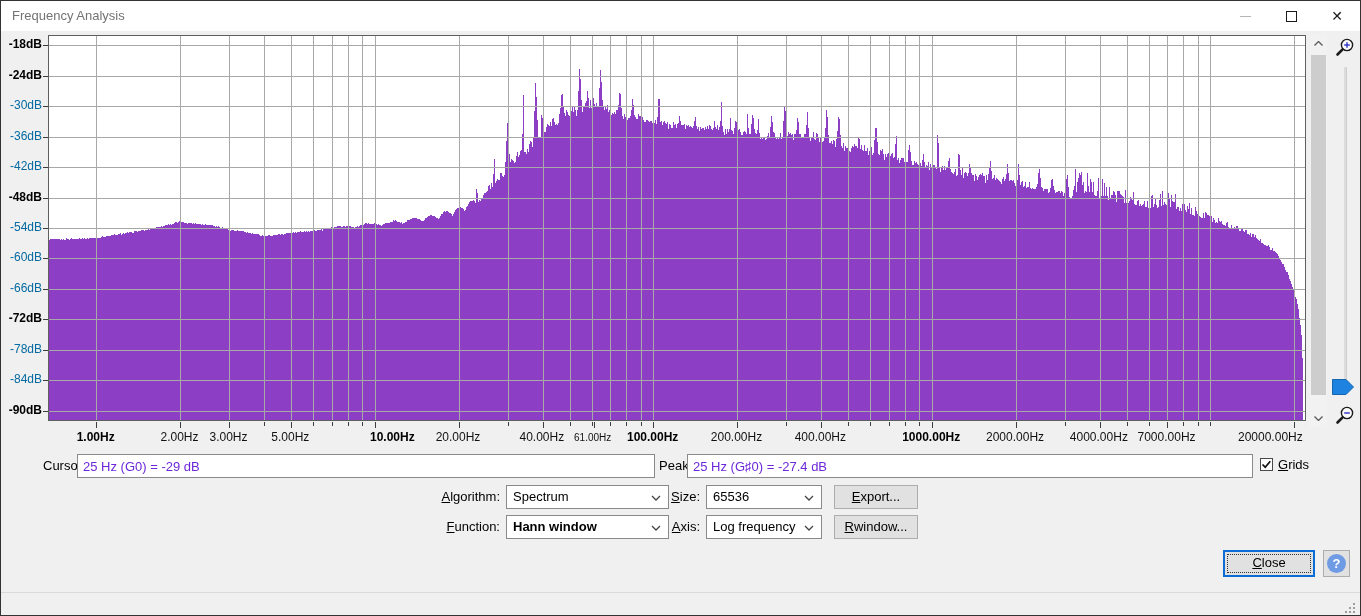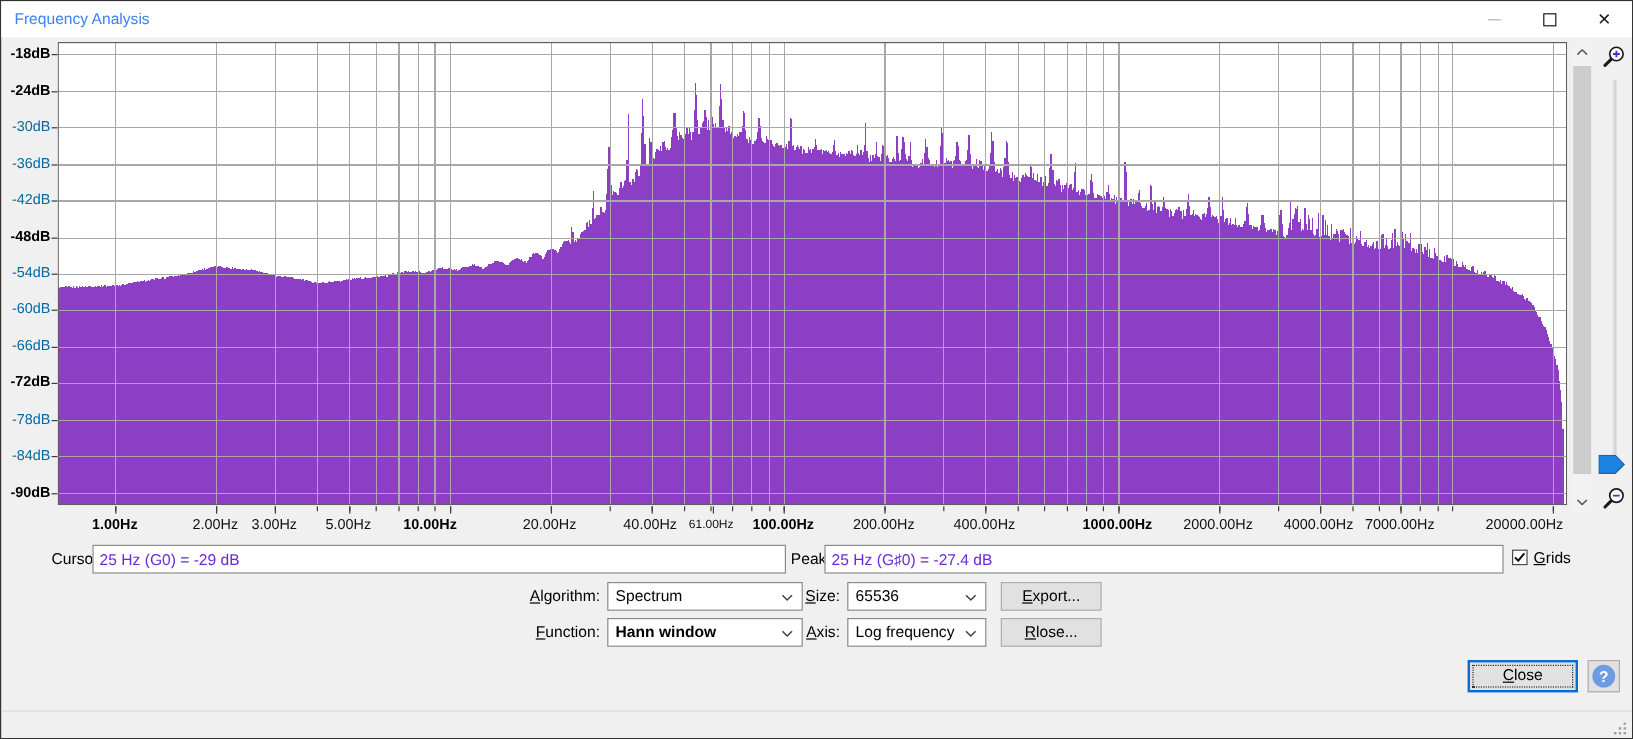"Frequency Analysis" #title { color: #3b82f6 -> #737373 }
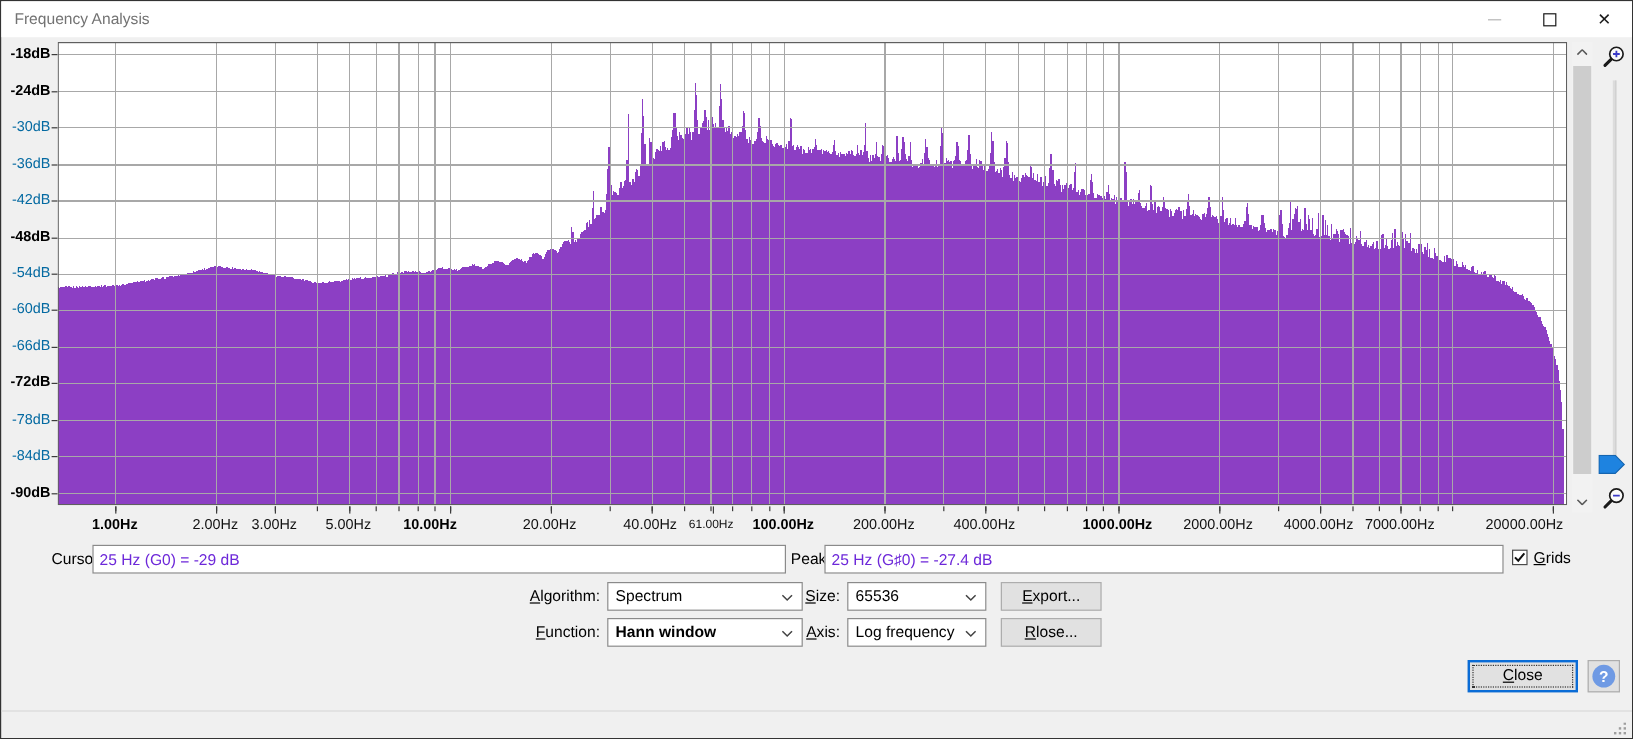"10.00Hz" div.xlab { left: 335px -> 369px }
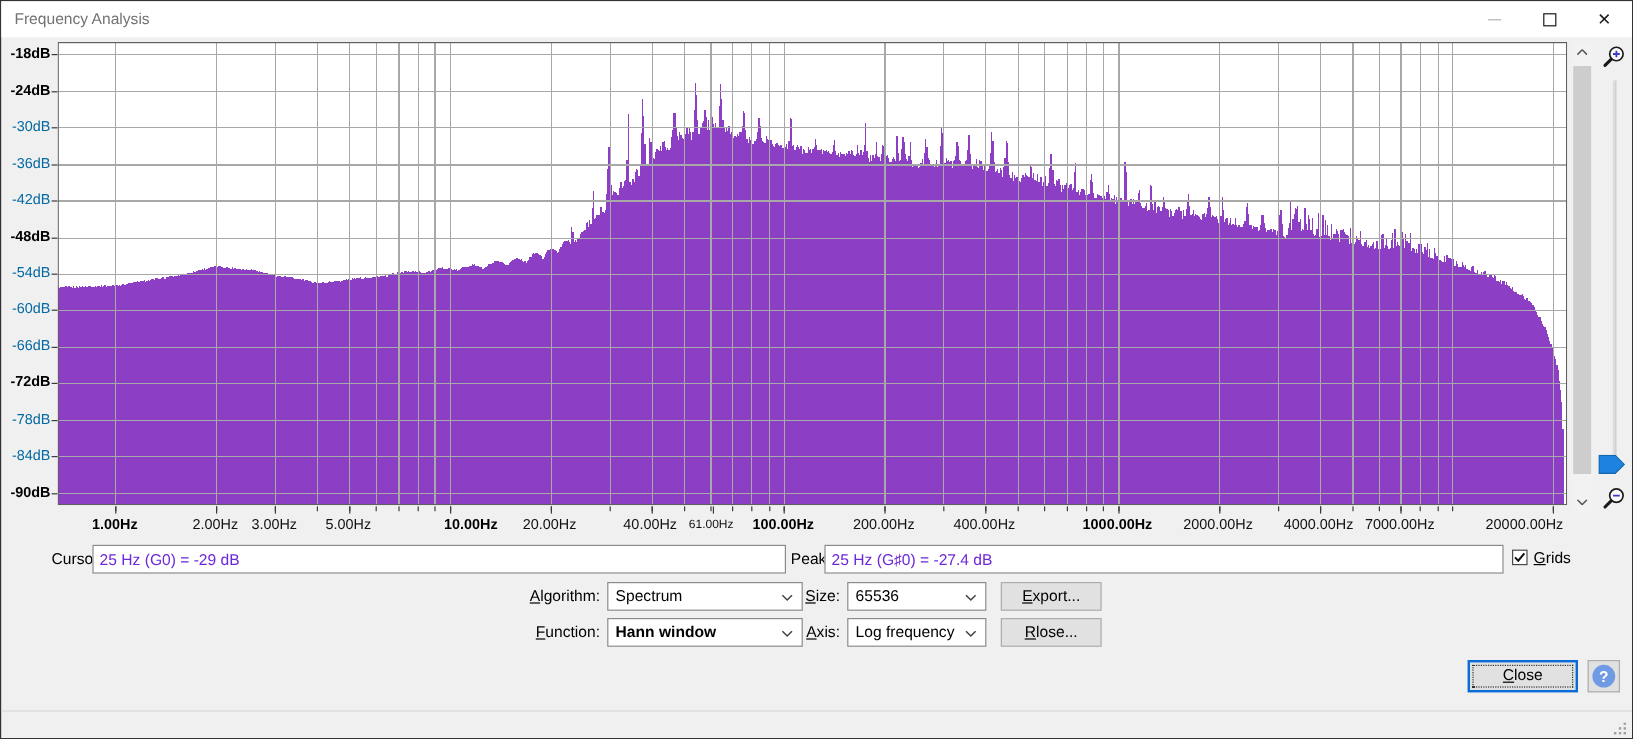"lose..." span { text: lose -> window }
